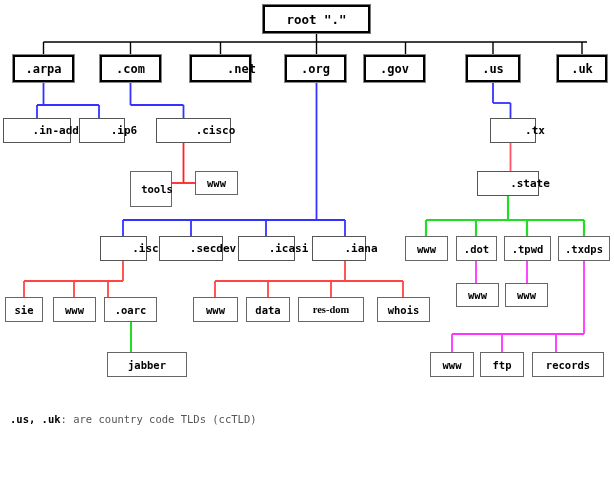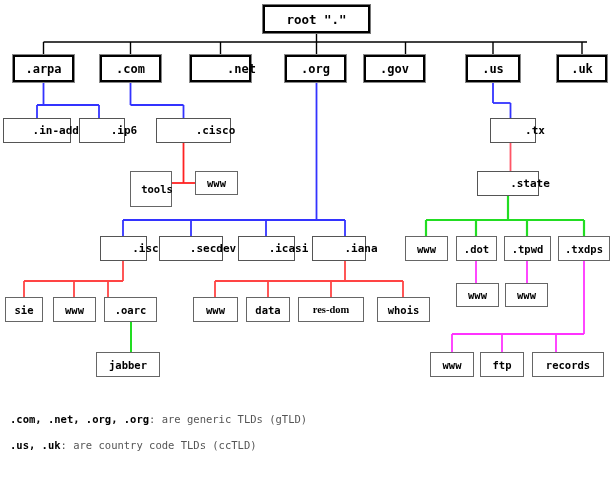"jabber" div.node { left: 96px -> 107px; width: 64px -> 80px }
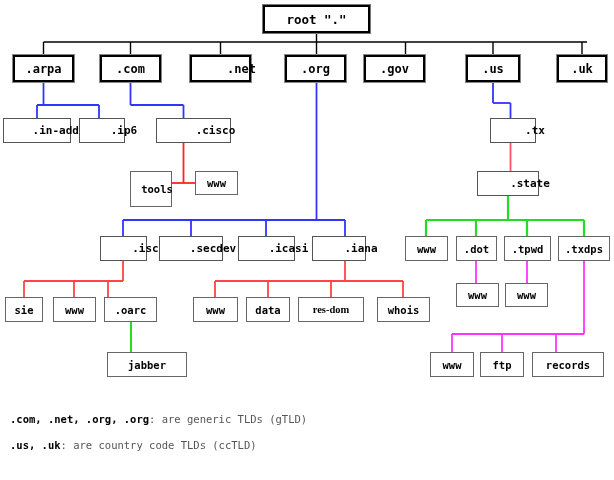".com, .net, .org, .org: are" div.legend-line { html: <div><span>.com, .net, .org, .org</span><span>: are generic TLDs (gTLD)</span></div> -> none }
